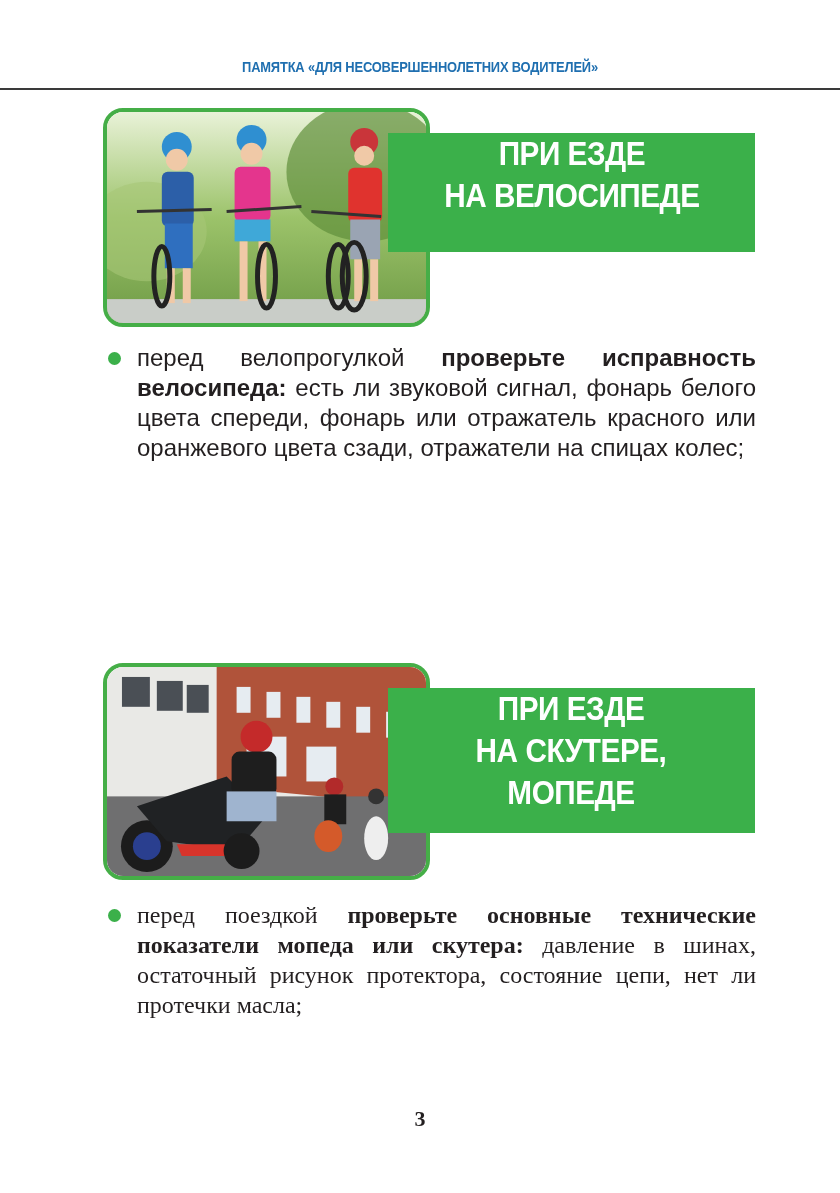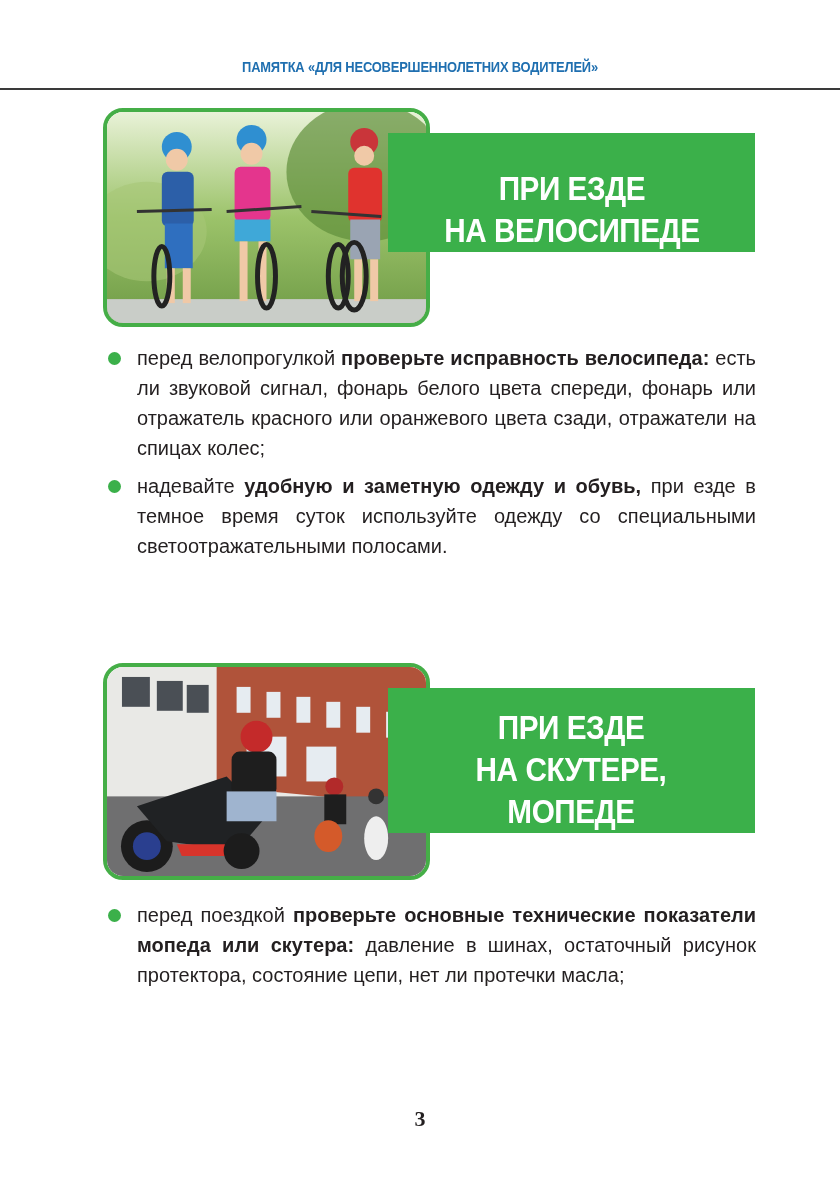"ПРИ ЕЗДЕ" .section-banner { align-items: flex-end -> flex-start }
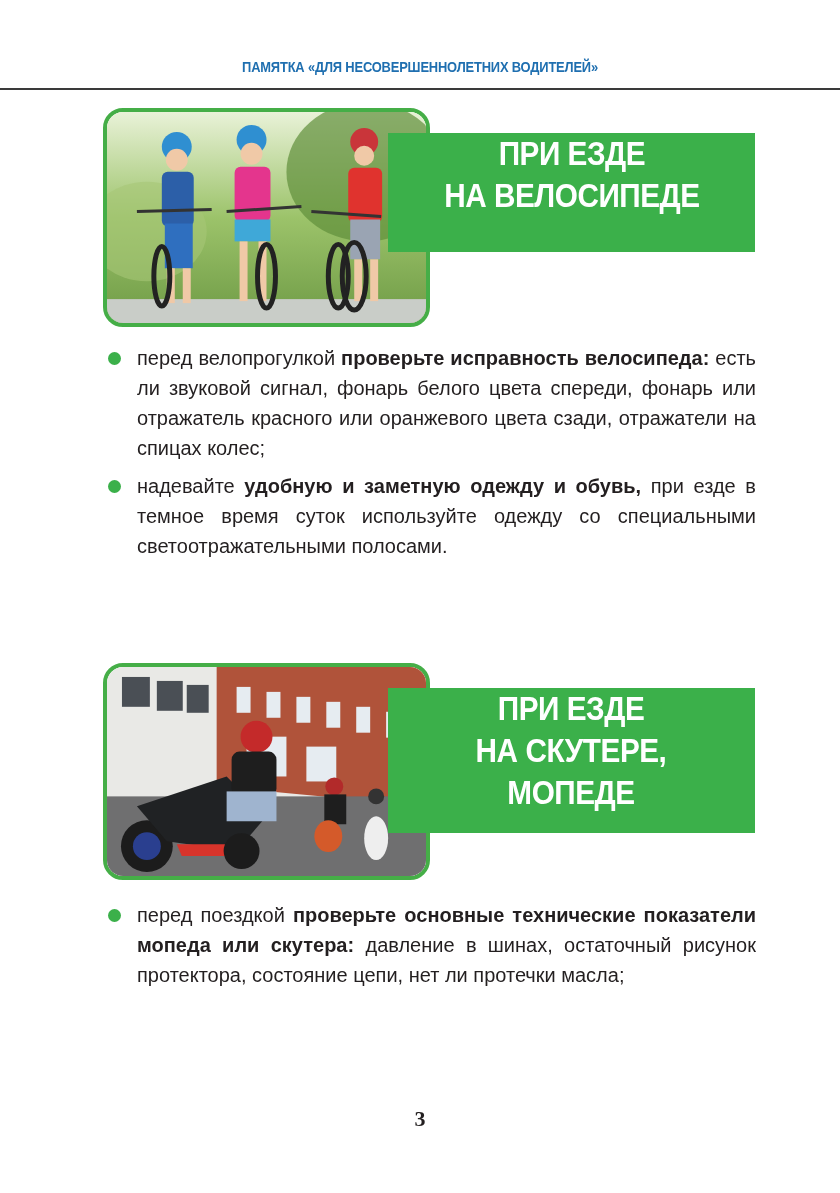"перед велопрогулкой проверьте" .bullet-item { font-size: 20px -> 24px }
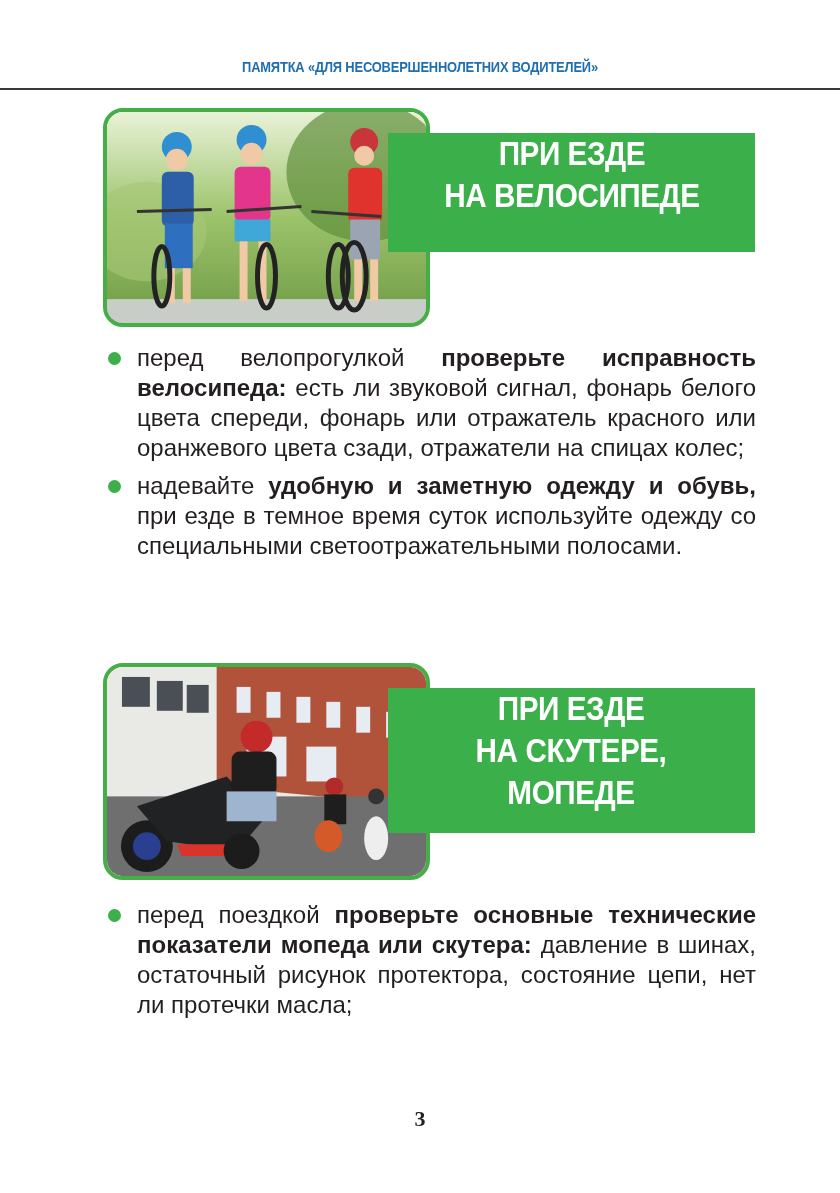"надевайте удобную и заметную одежду" li.bullet-item { html: <li> <span></span> <span><span>надевайте </span><b>удобную и заметную одежду и обувь,</b><span> при езде в темное время суток используйте одежду со специальными светоотражательными полосами.</span></span> </li> -> none }
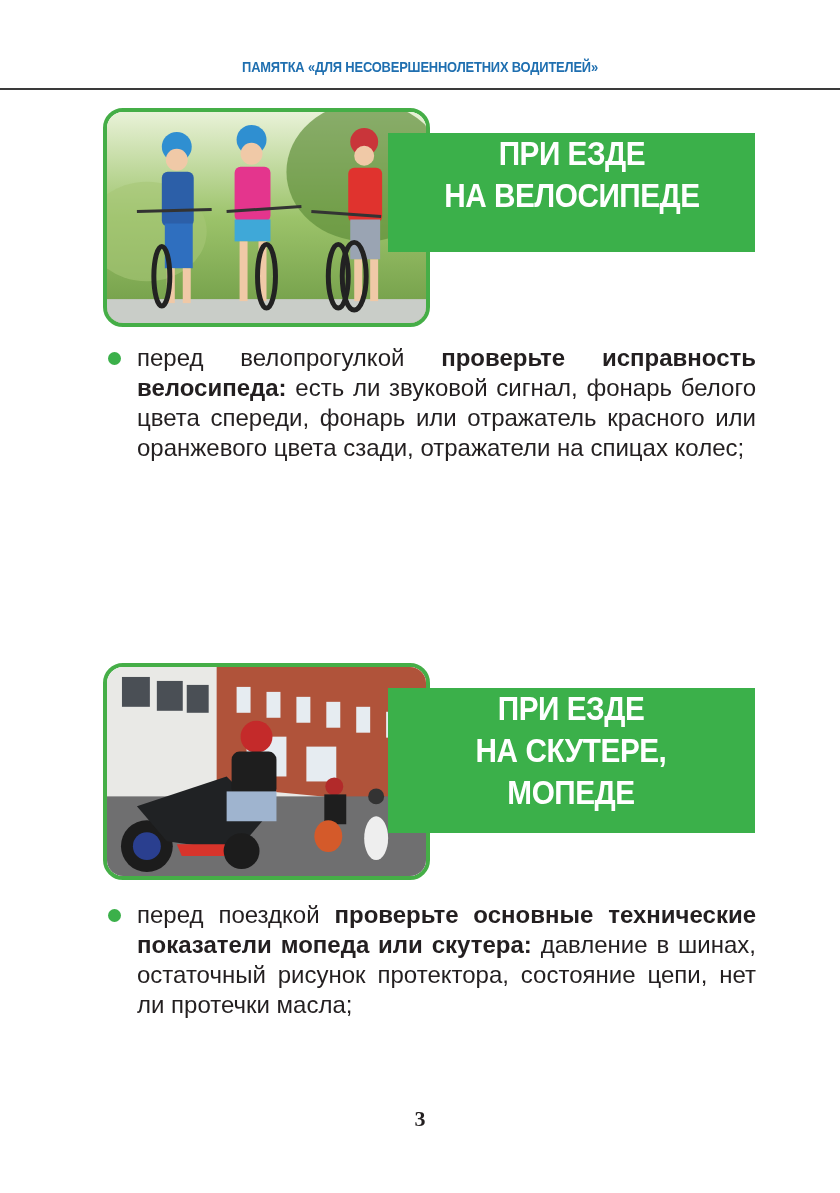"перед поездкой проверьте основные" .list-scooter { font-family: none -> Liberation Serif, serif }
